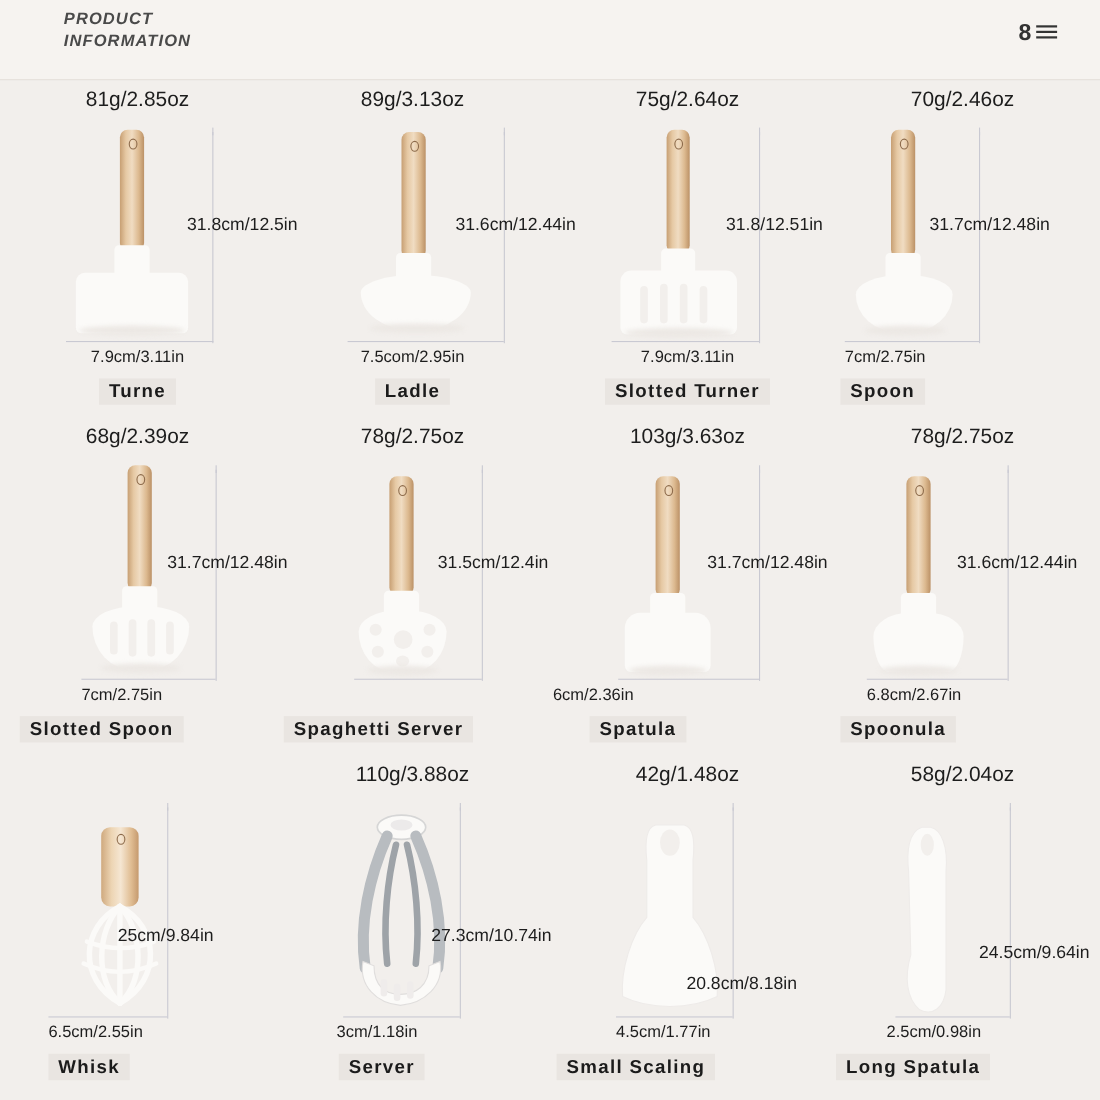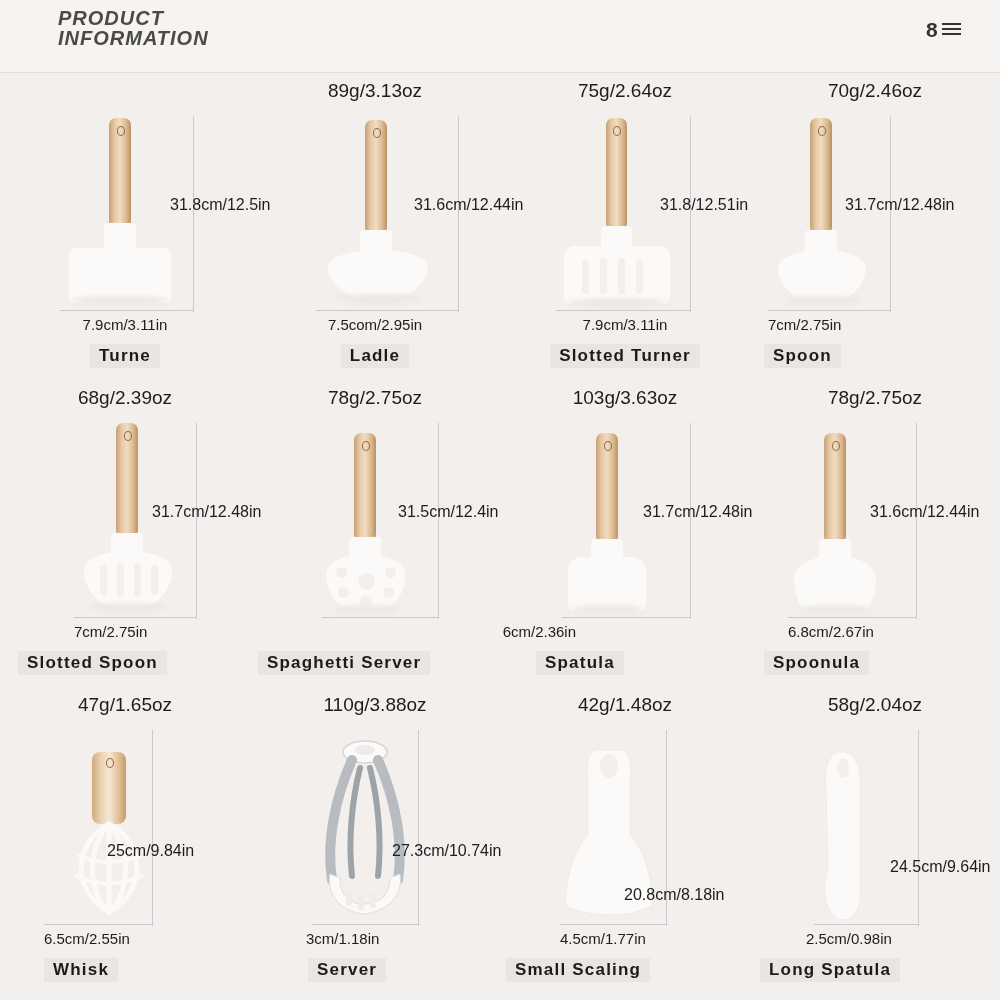"PRODUCT" .header-title { font-size: 20px -> 15px }
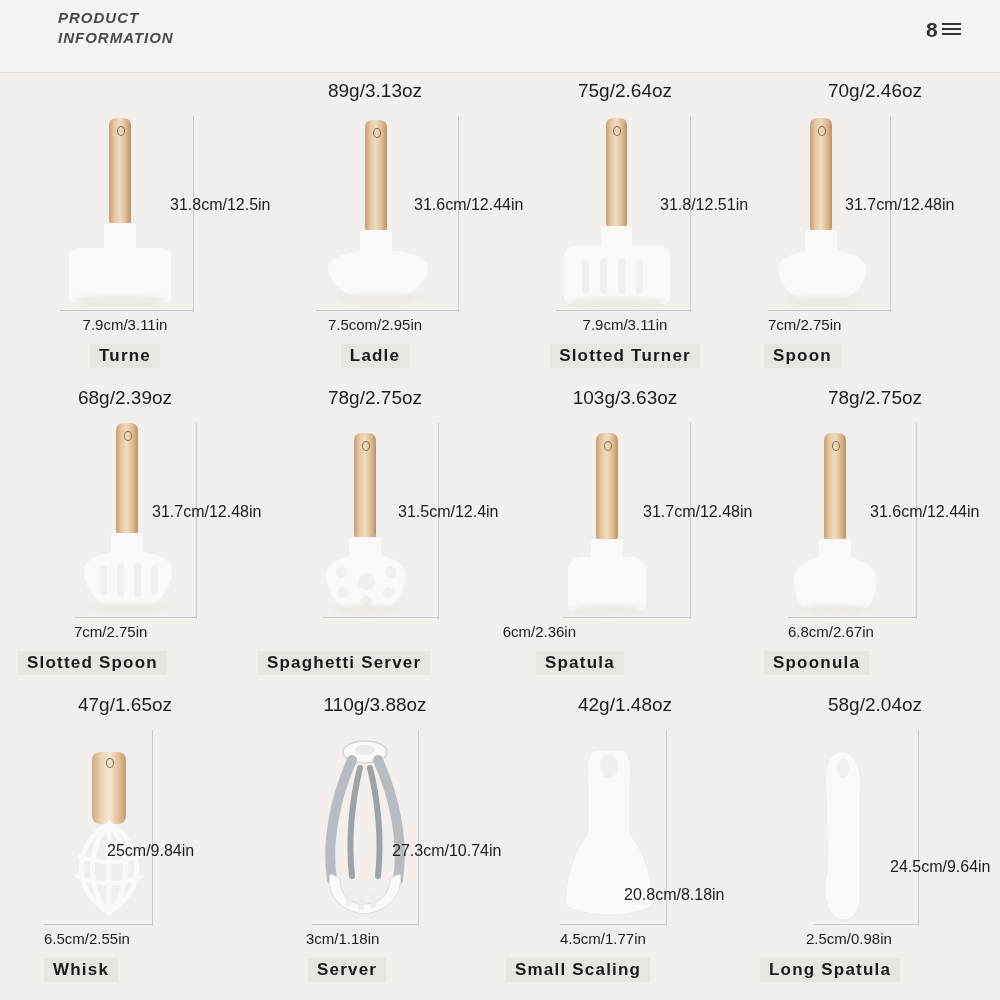"81g/2.85oz" div.weight { html: none -> <div>81g/2.85oz</div> }
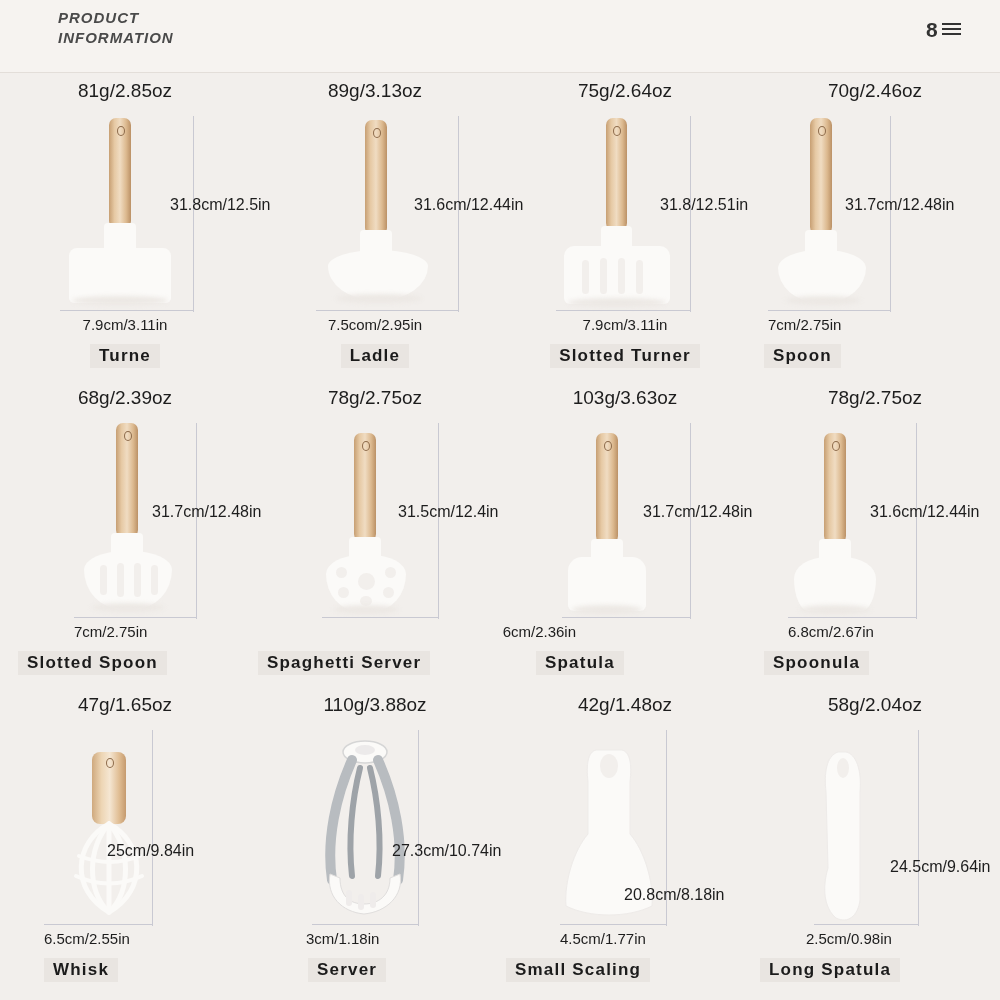"47g/1.65oz" div.weight { html: <div>47g/1.65oz</div> -> none }
